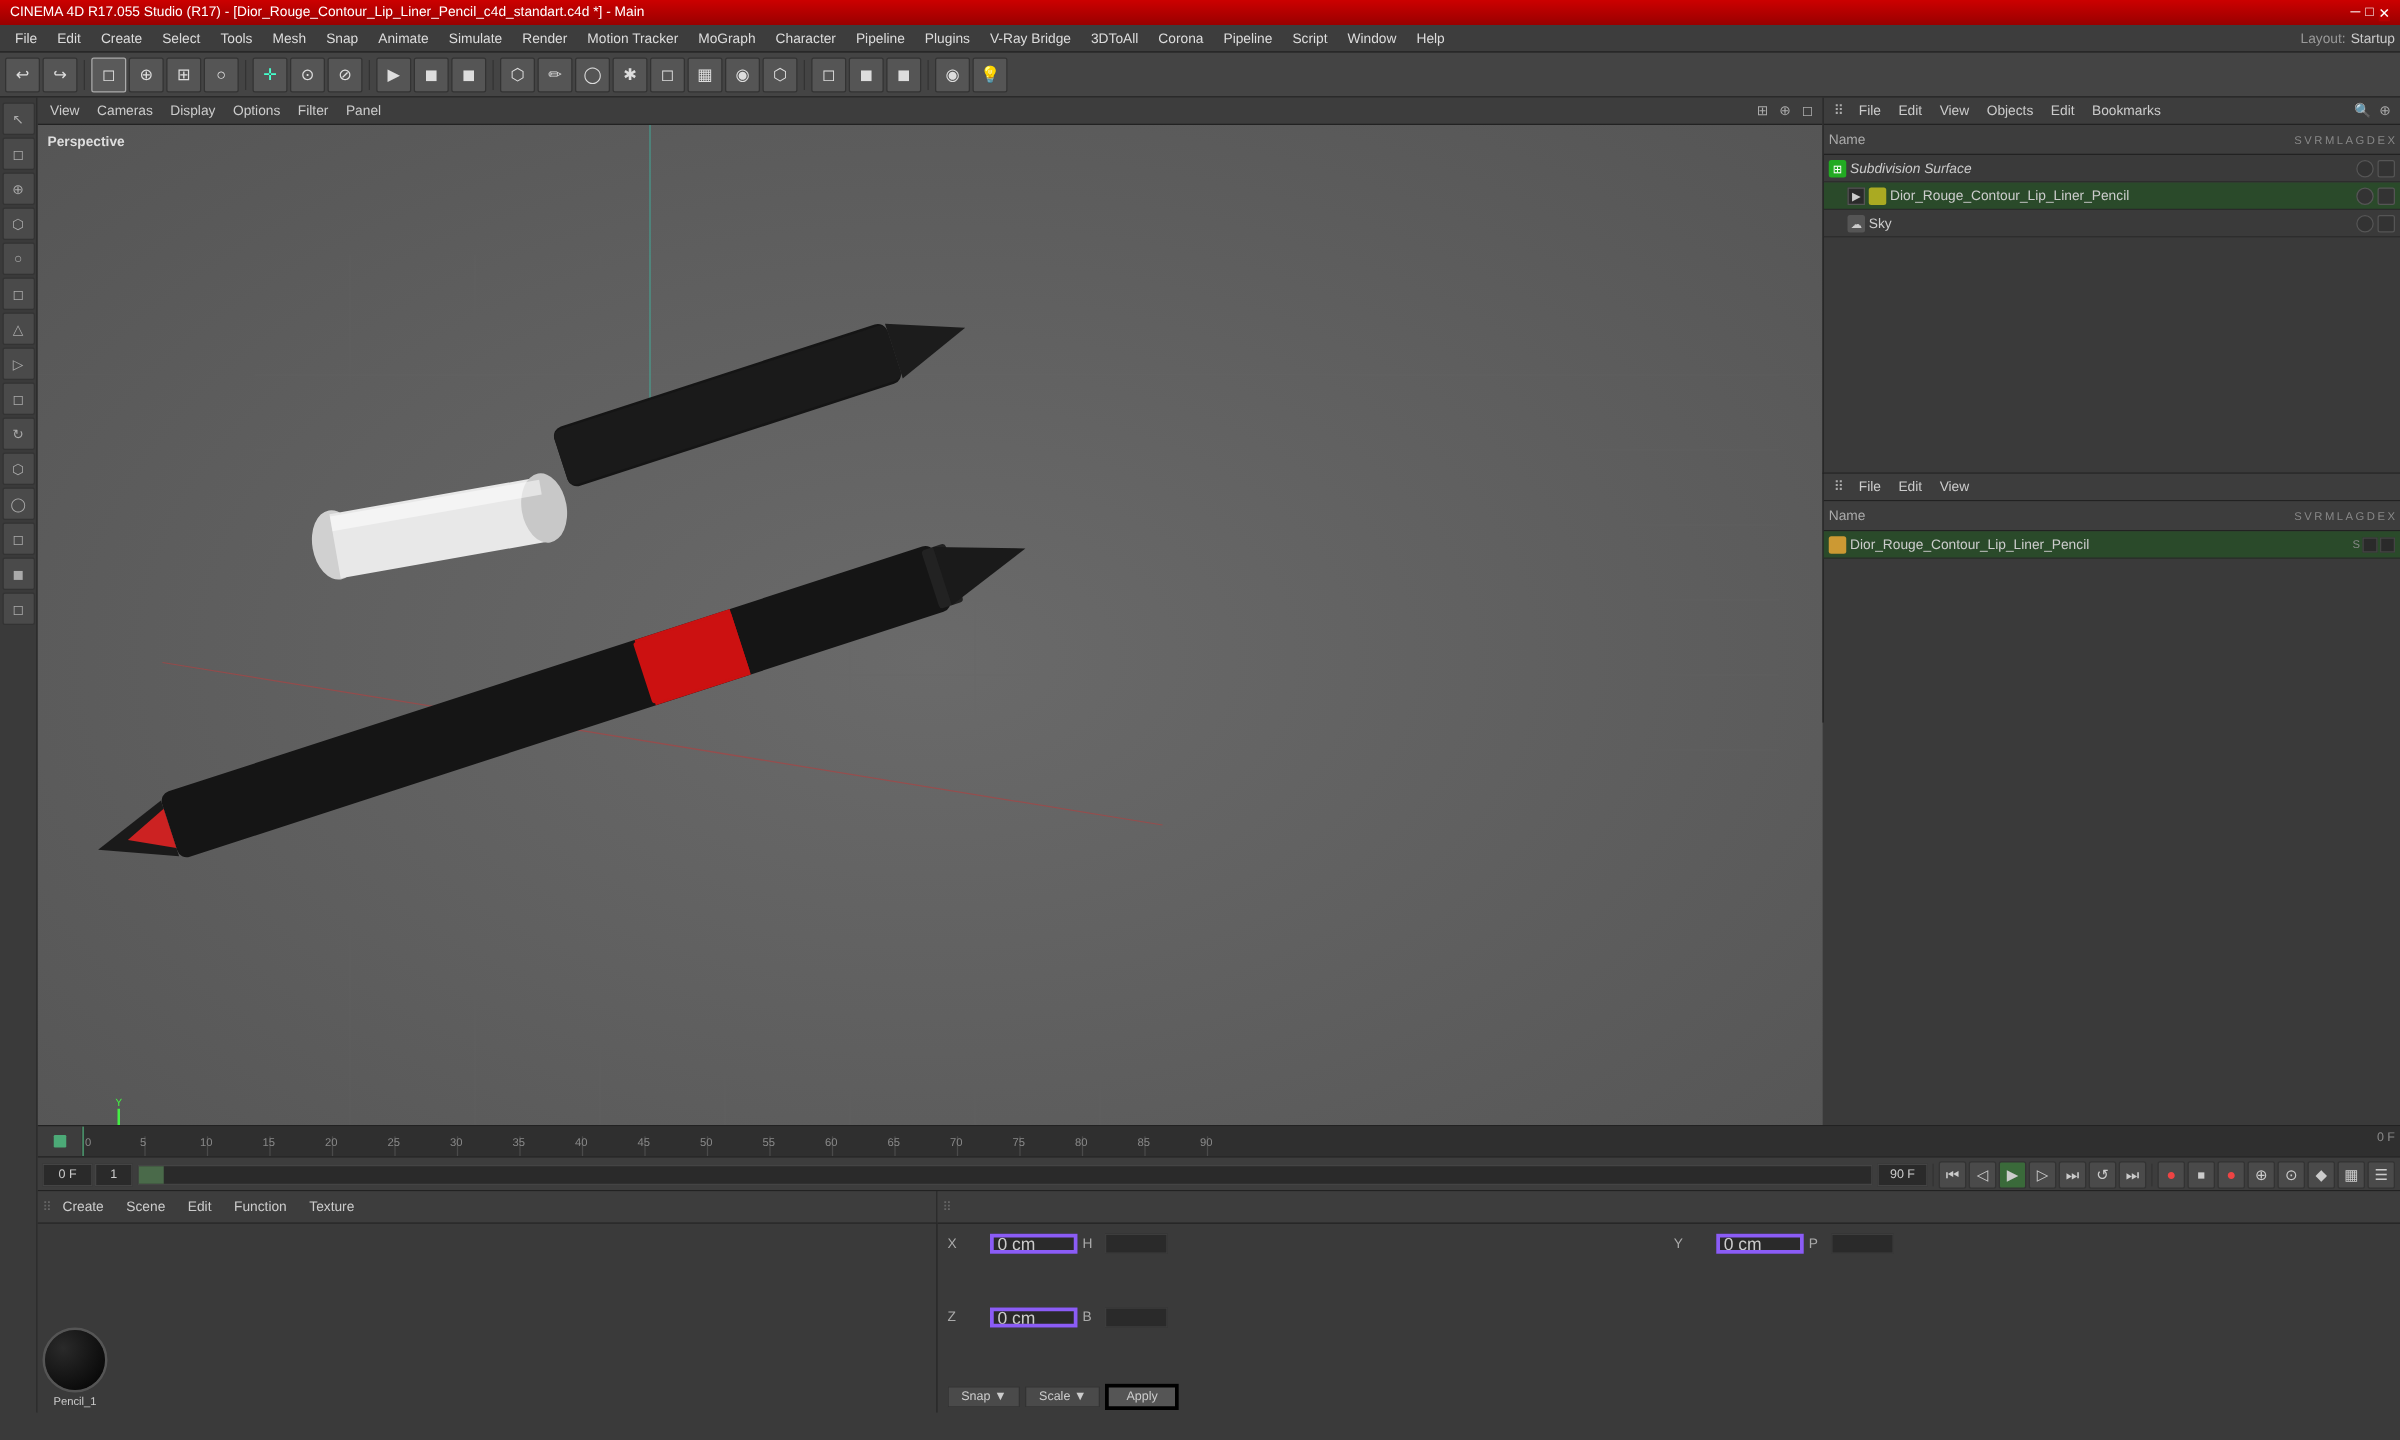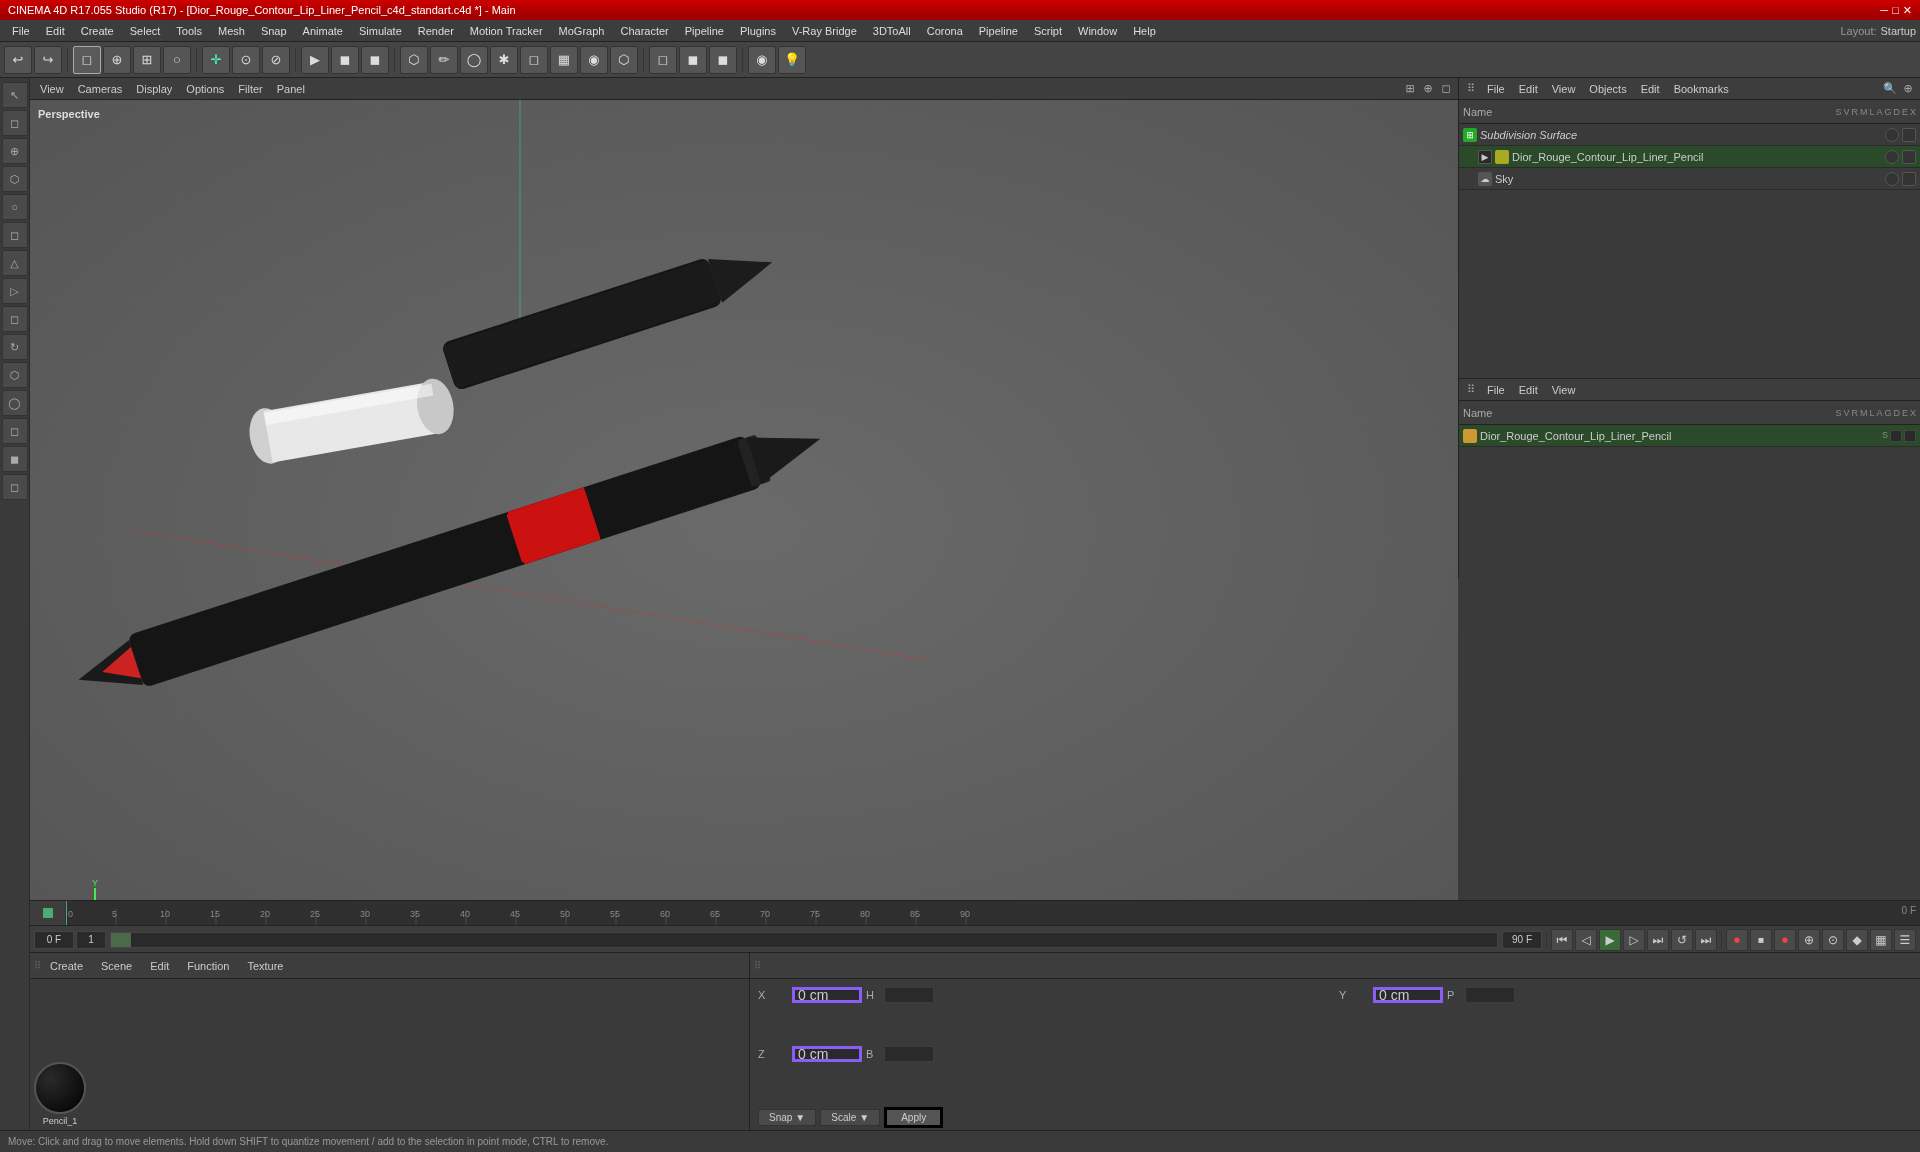"Move: Click and drag to" div { html: <div> <span>Move: Click and drag to move elements. Hold down SHIFT to quantize movement / add to the selection in point mode, CTRL to remove.</span> </div> -> none }
